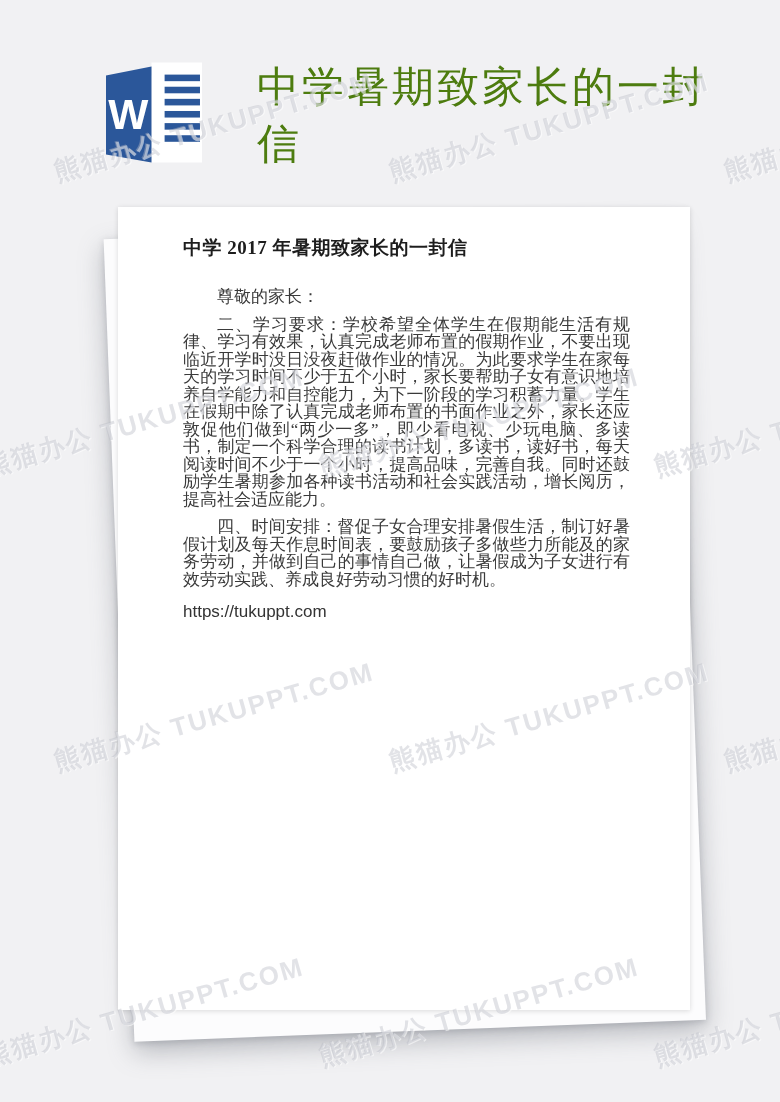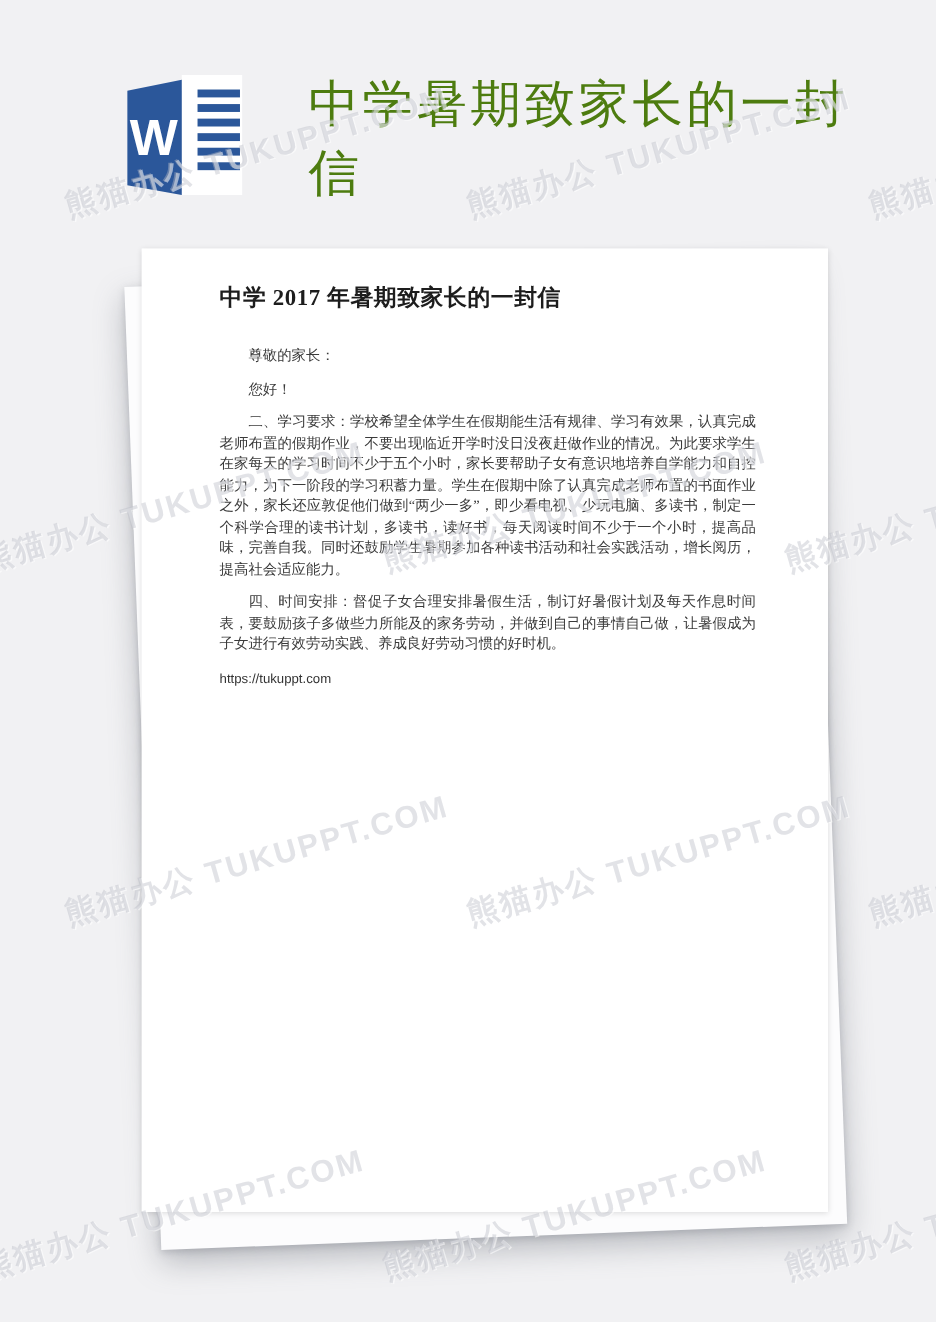"尊敬的家长：" .doc-p { font-size: 12px -> 17px }
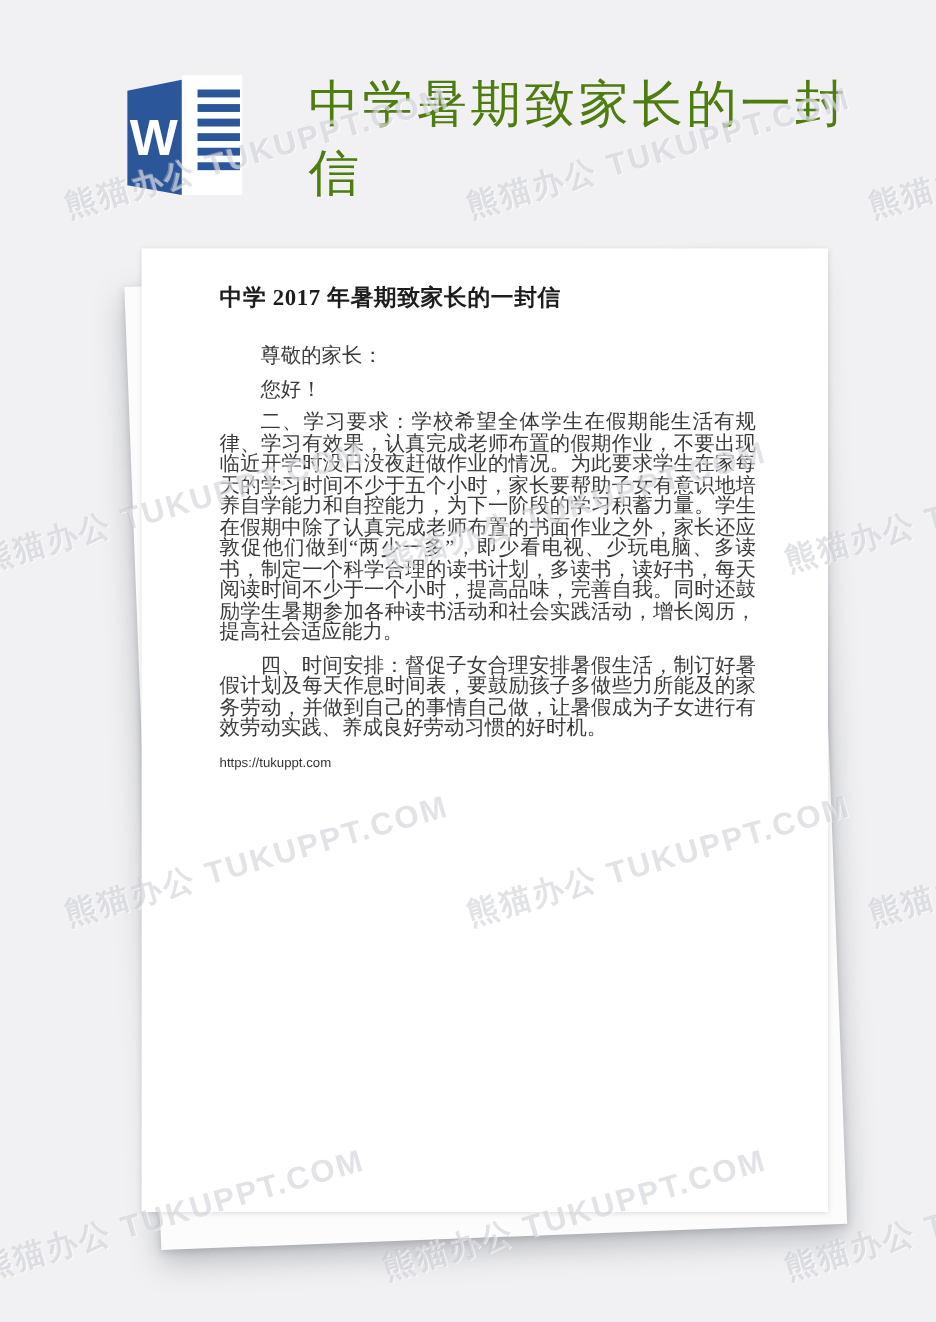"您好！" p.doc-p { html: <p>您好！</p> -> none }
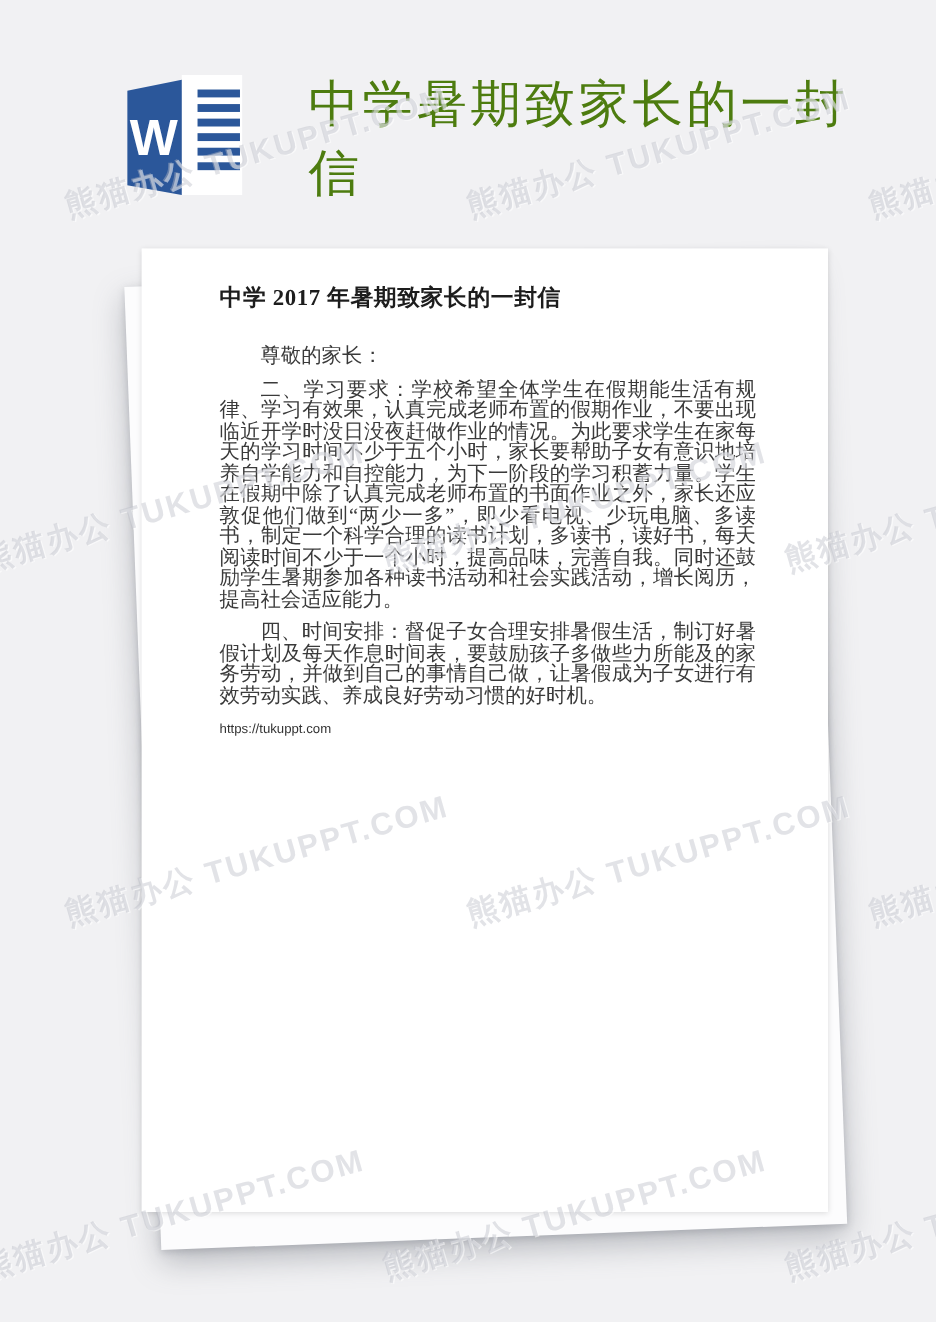"https://tukuppt.com" .doc-footer { font-size: 11px -> 17px }
